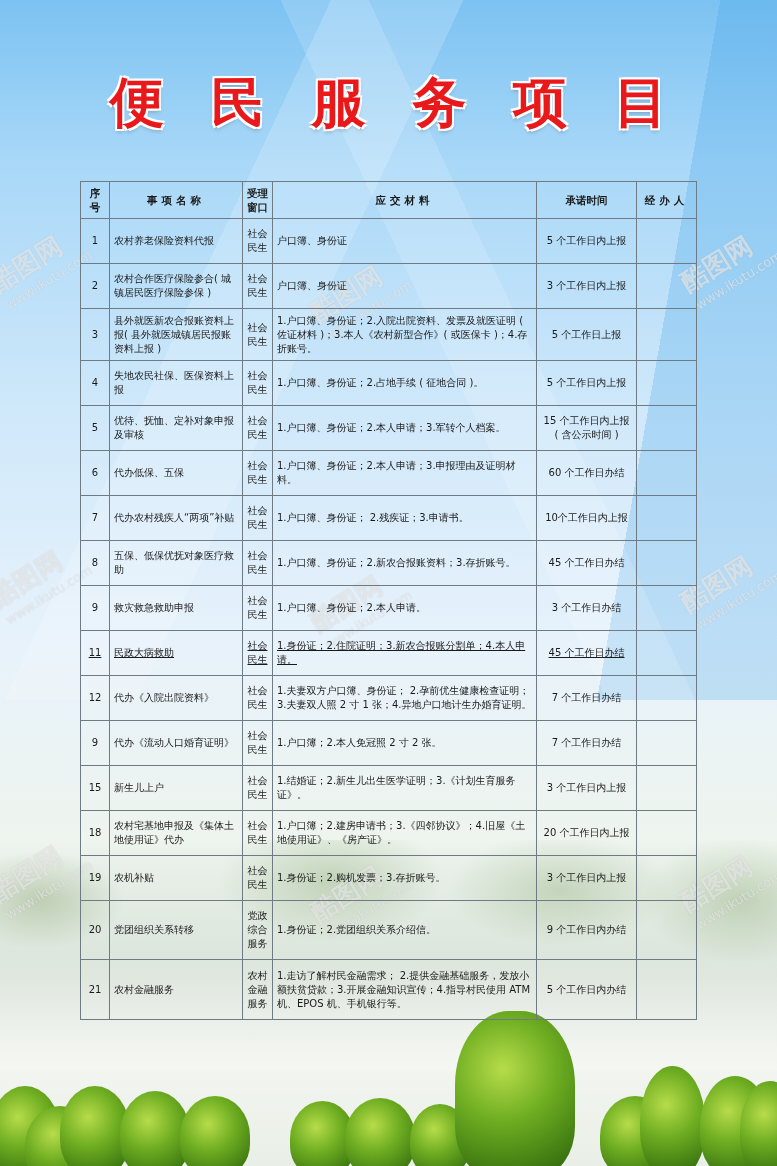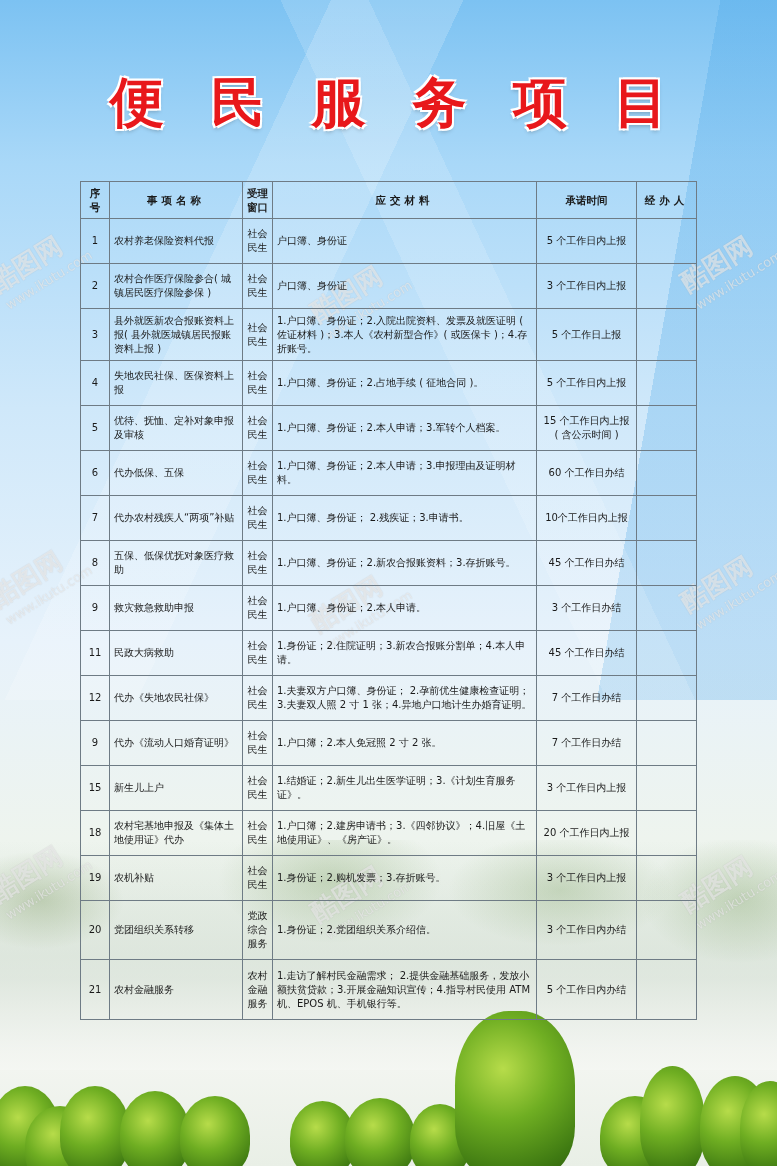"11" tr { text-decoration: none -> underline }
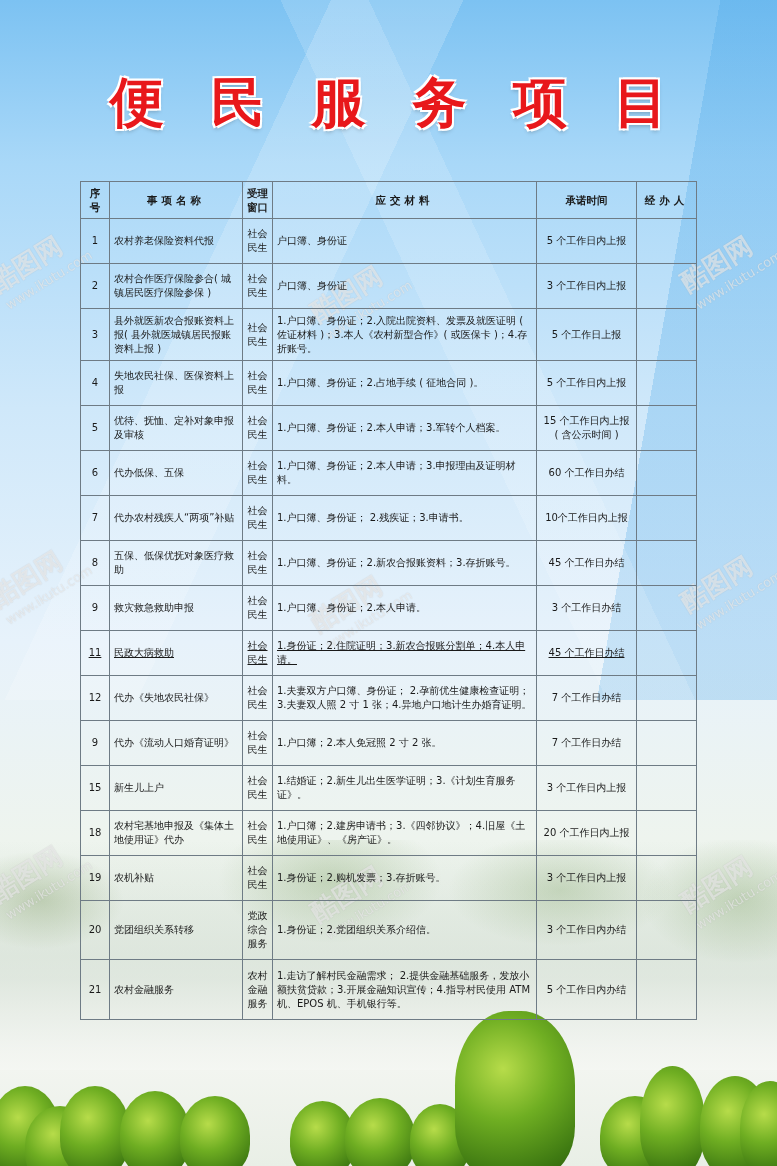"代办《失地农民社保》" td.c-name { text: 失地农民社保 -> 入院出院资料 }
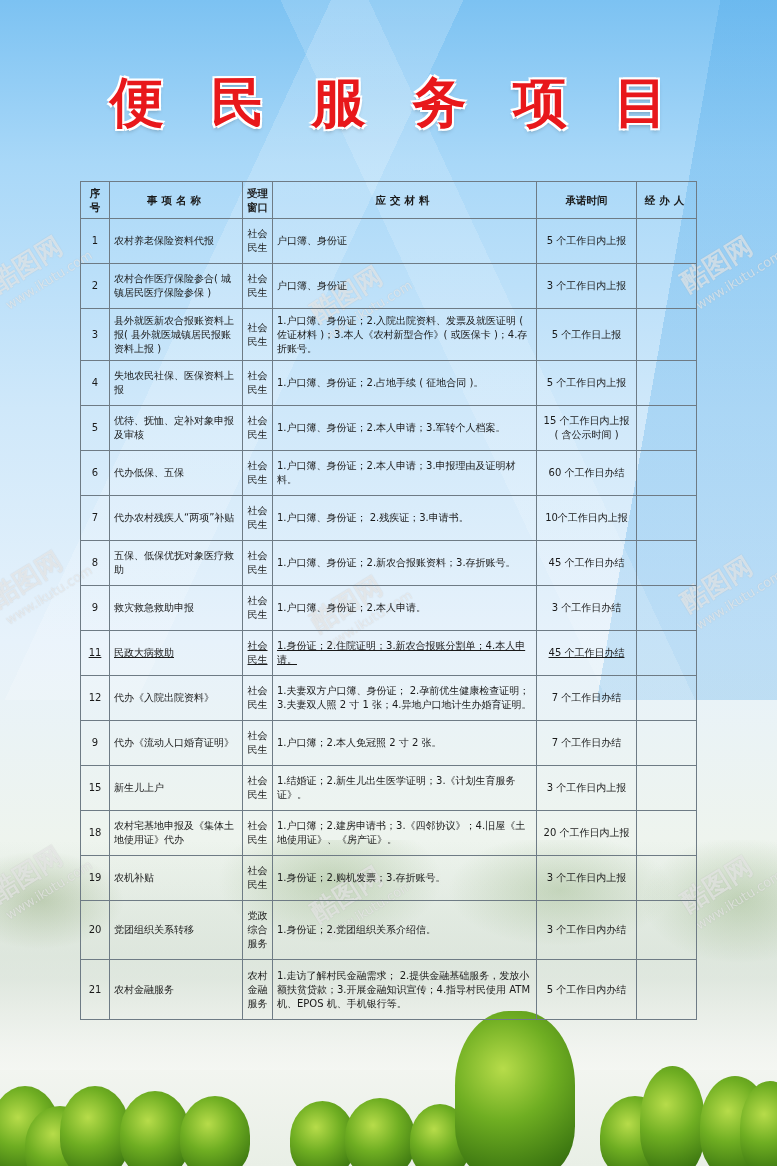"3 个工作日内办结" td.c-time { text: 3 -> 9 }
